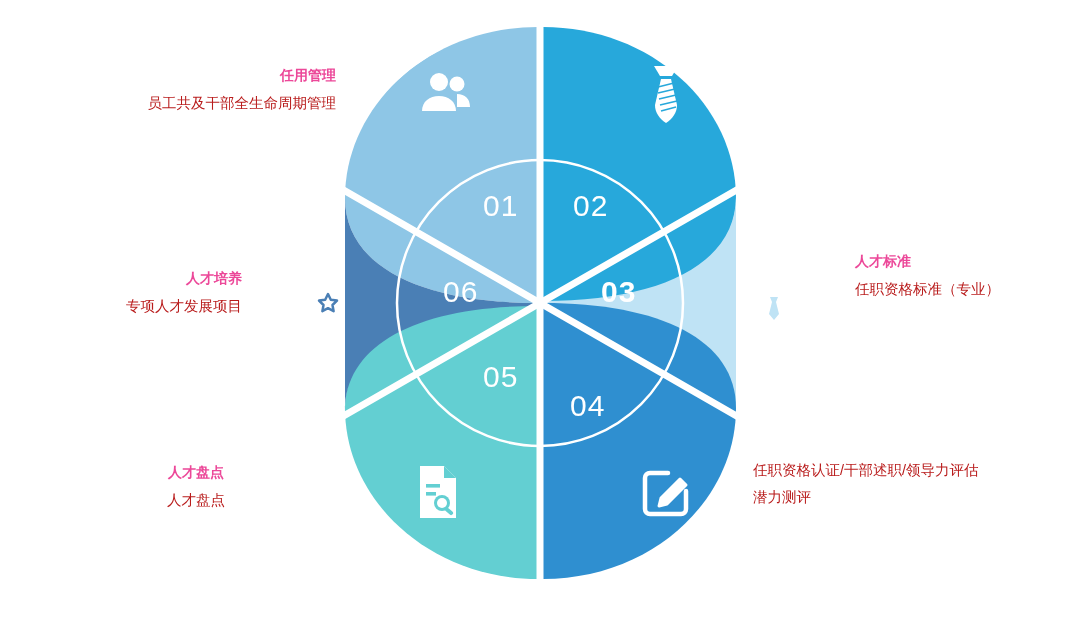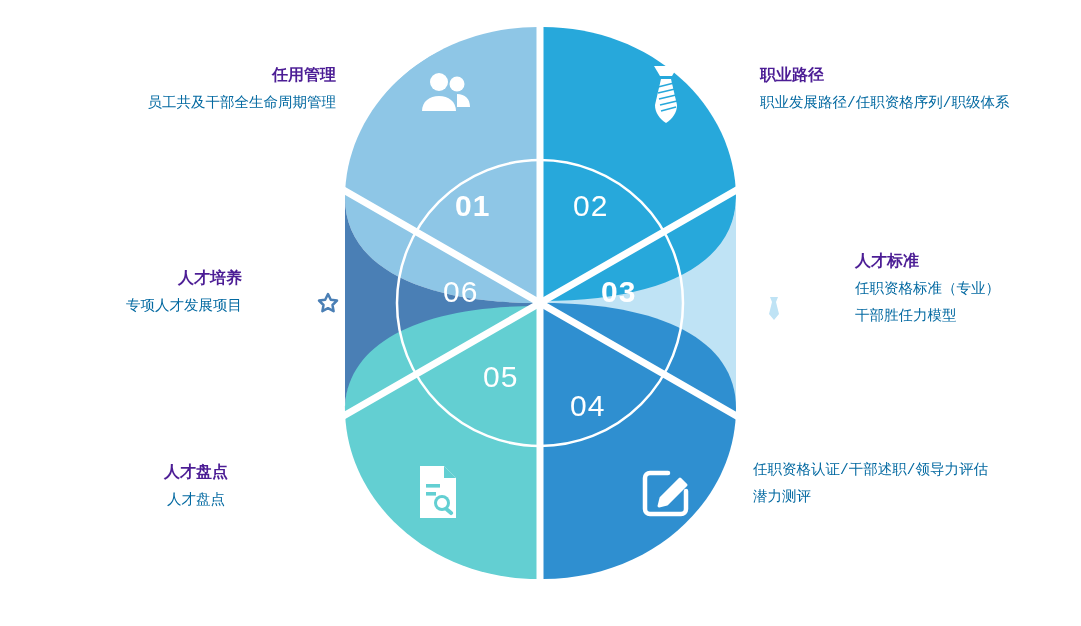"任用管理" .label .title { color: #4c1d95 -> #ec4899; font-size: 16px -> 14px }
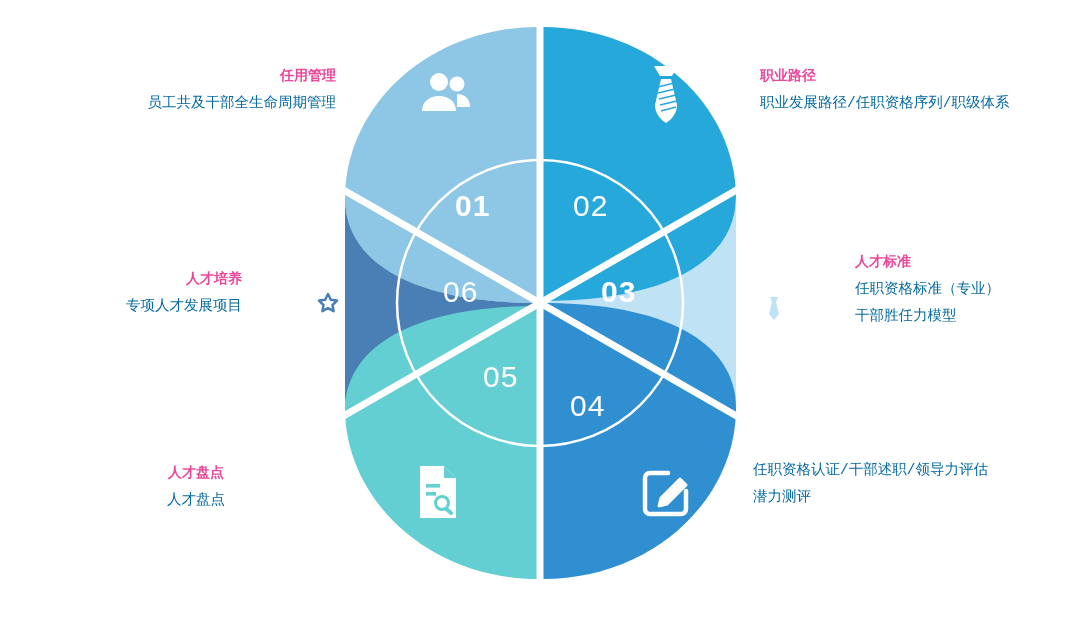"职业路径" div.label { html: <div> <div>职业路径</div> <div>职业发展路径/任职资格序列/职级体系</div> </div> -> none }
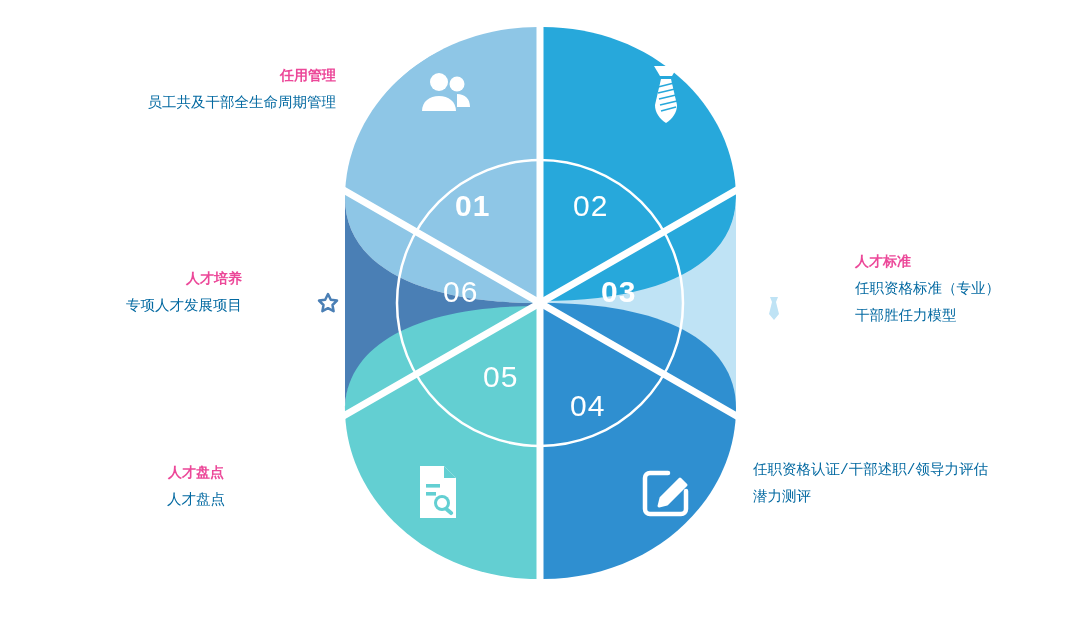"员工共及干部全生命周期管理" .label .desc { color: #0369a1 -> #b91c1c; font-family: Liberation Mono, monospace -> none }
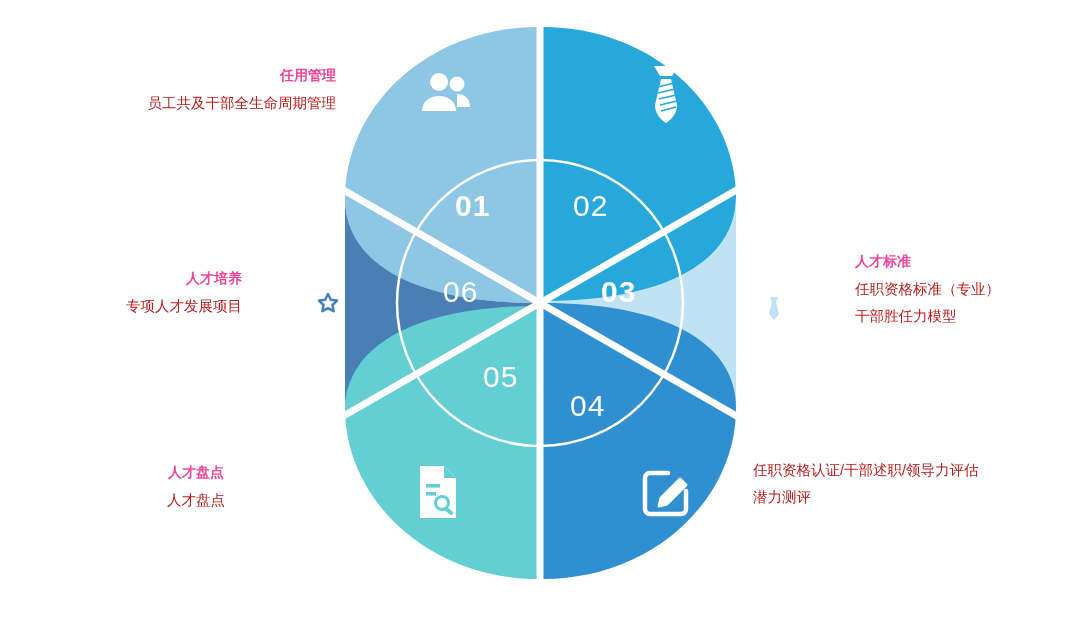"01" div.num { font-weight: bold -> none; left: 455px -> 483px }
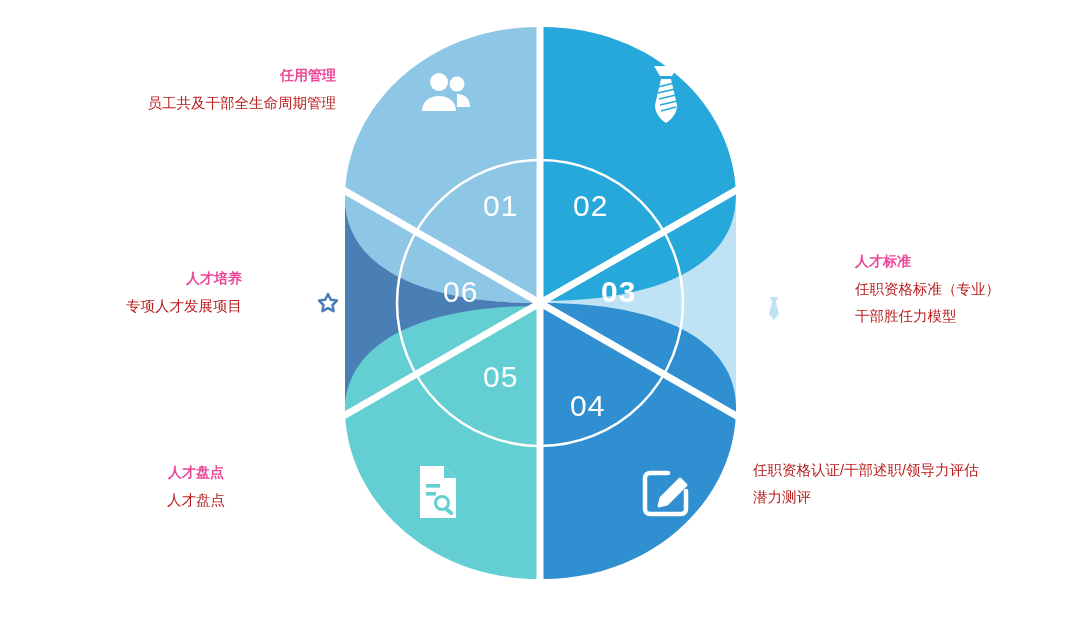"干部胜任力模型" div.desc { html: <div>干部胜任力模型</div> -> none }
